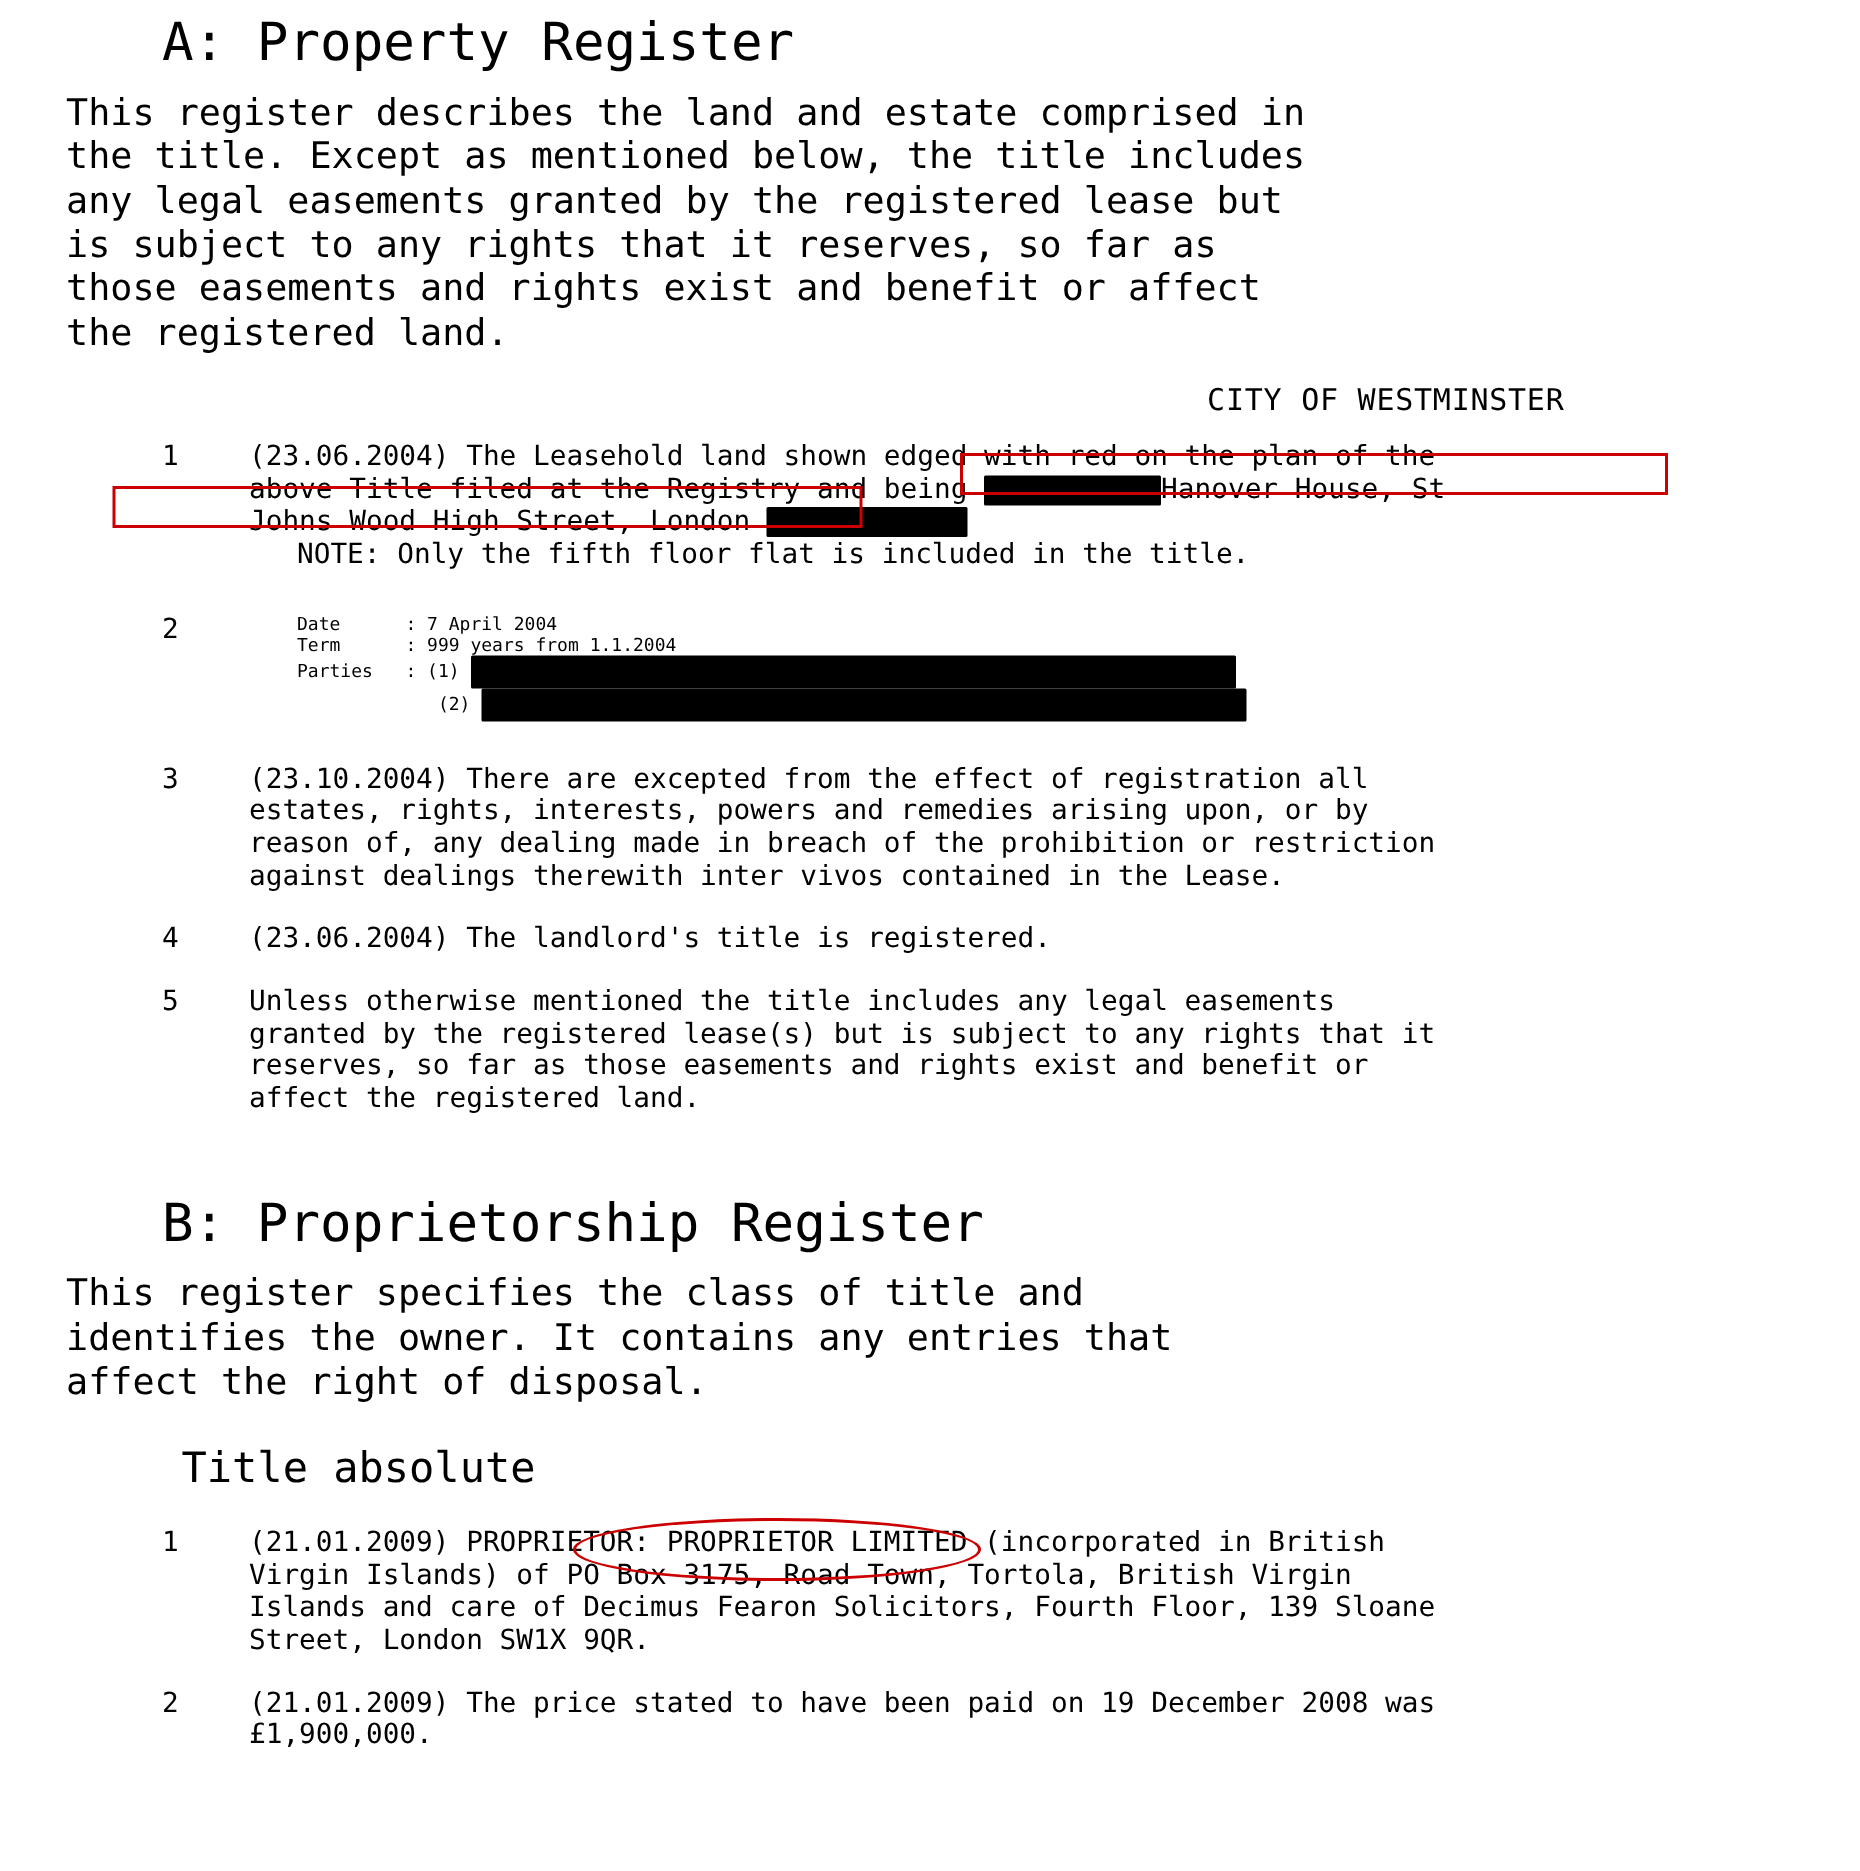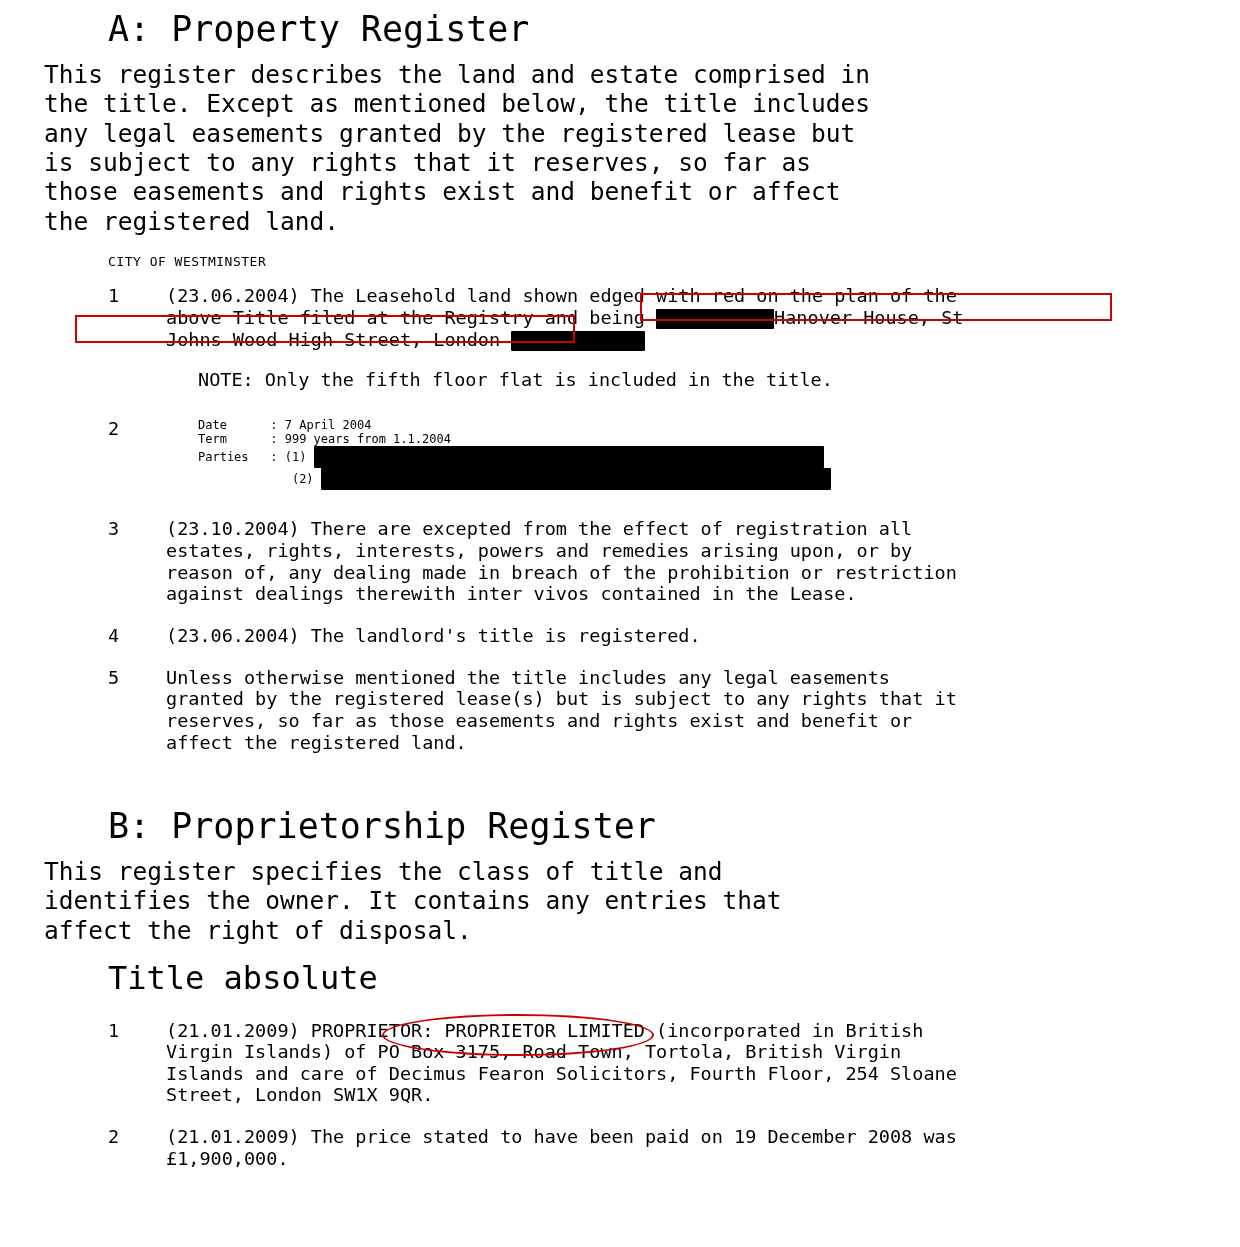"CITY OF WESTMINSTER" .small-heading { font-size: 13px -> 20px; text-align: none -> right }
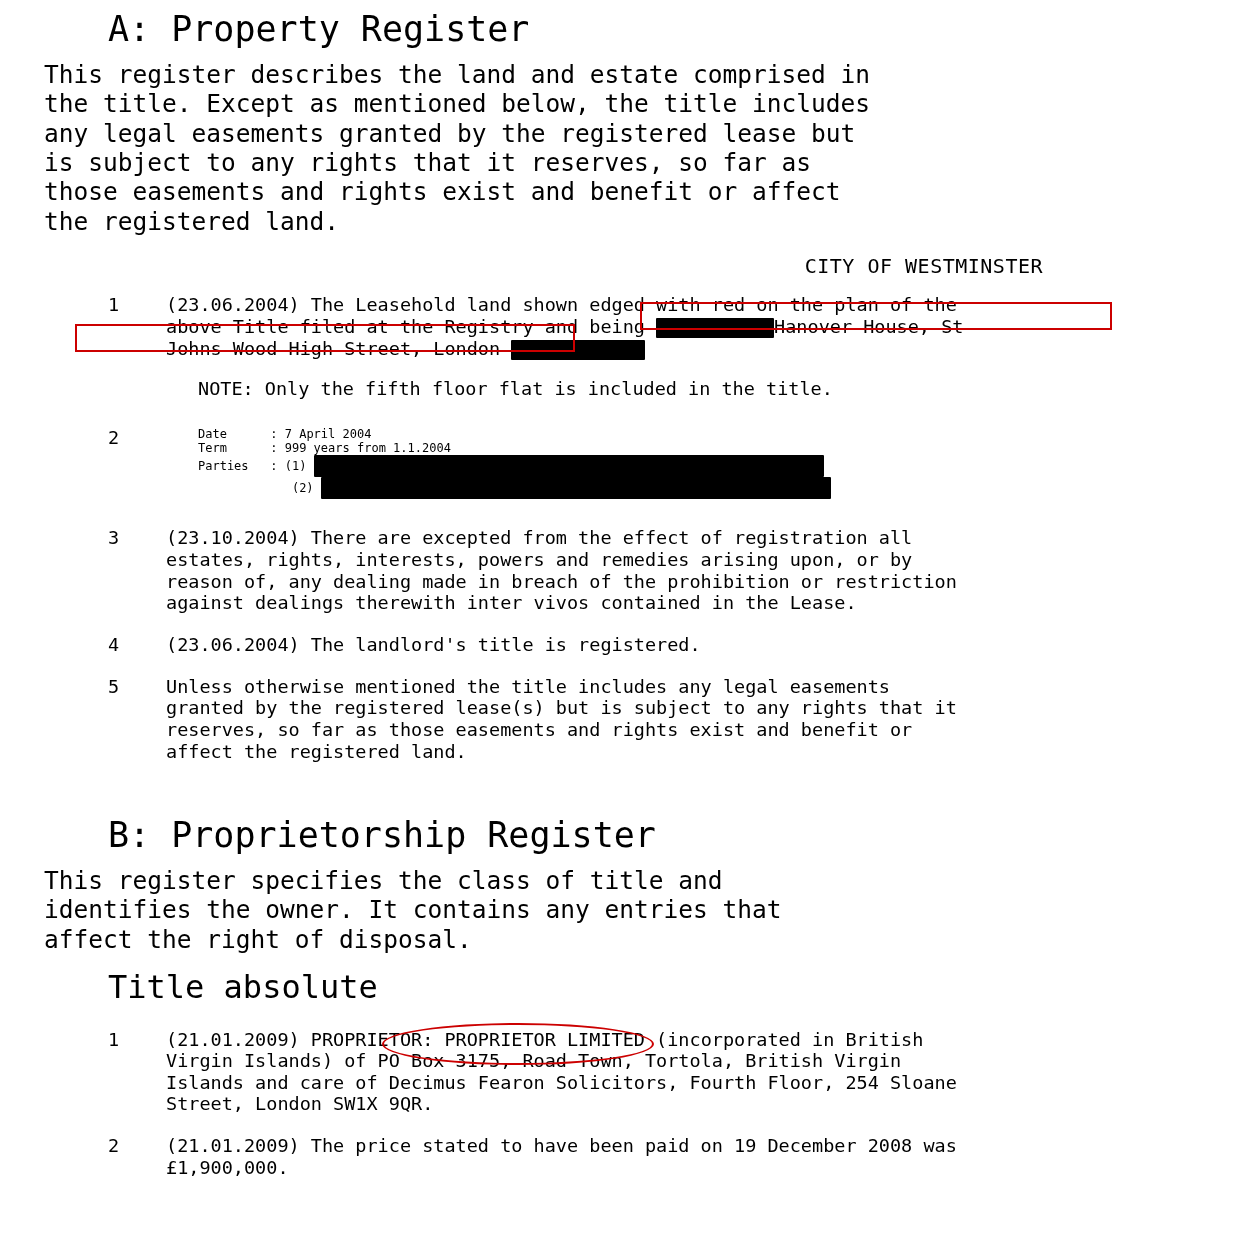"NOTE: Only the fifth floor" .note { margin-top: 18px -> none }
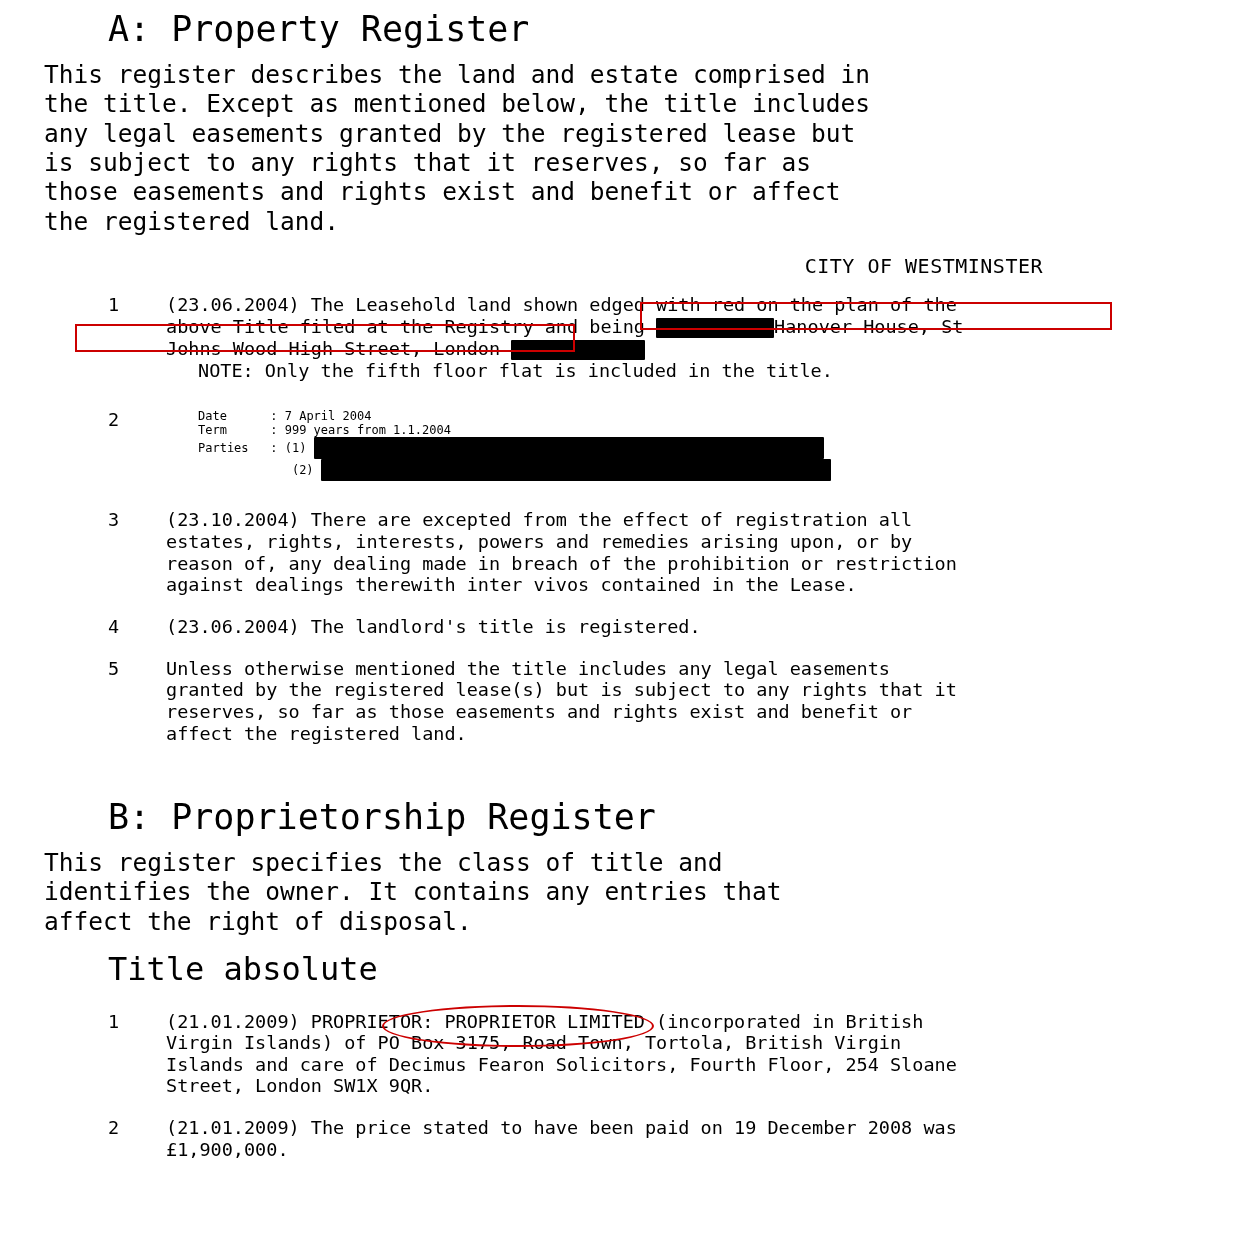"Title absolute" h2.subtitle { font-size: 32px -> 28px; margin: 0 -> 13px }
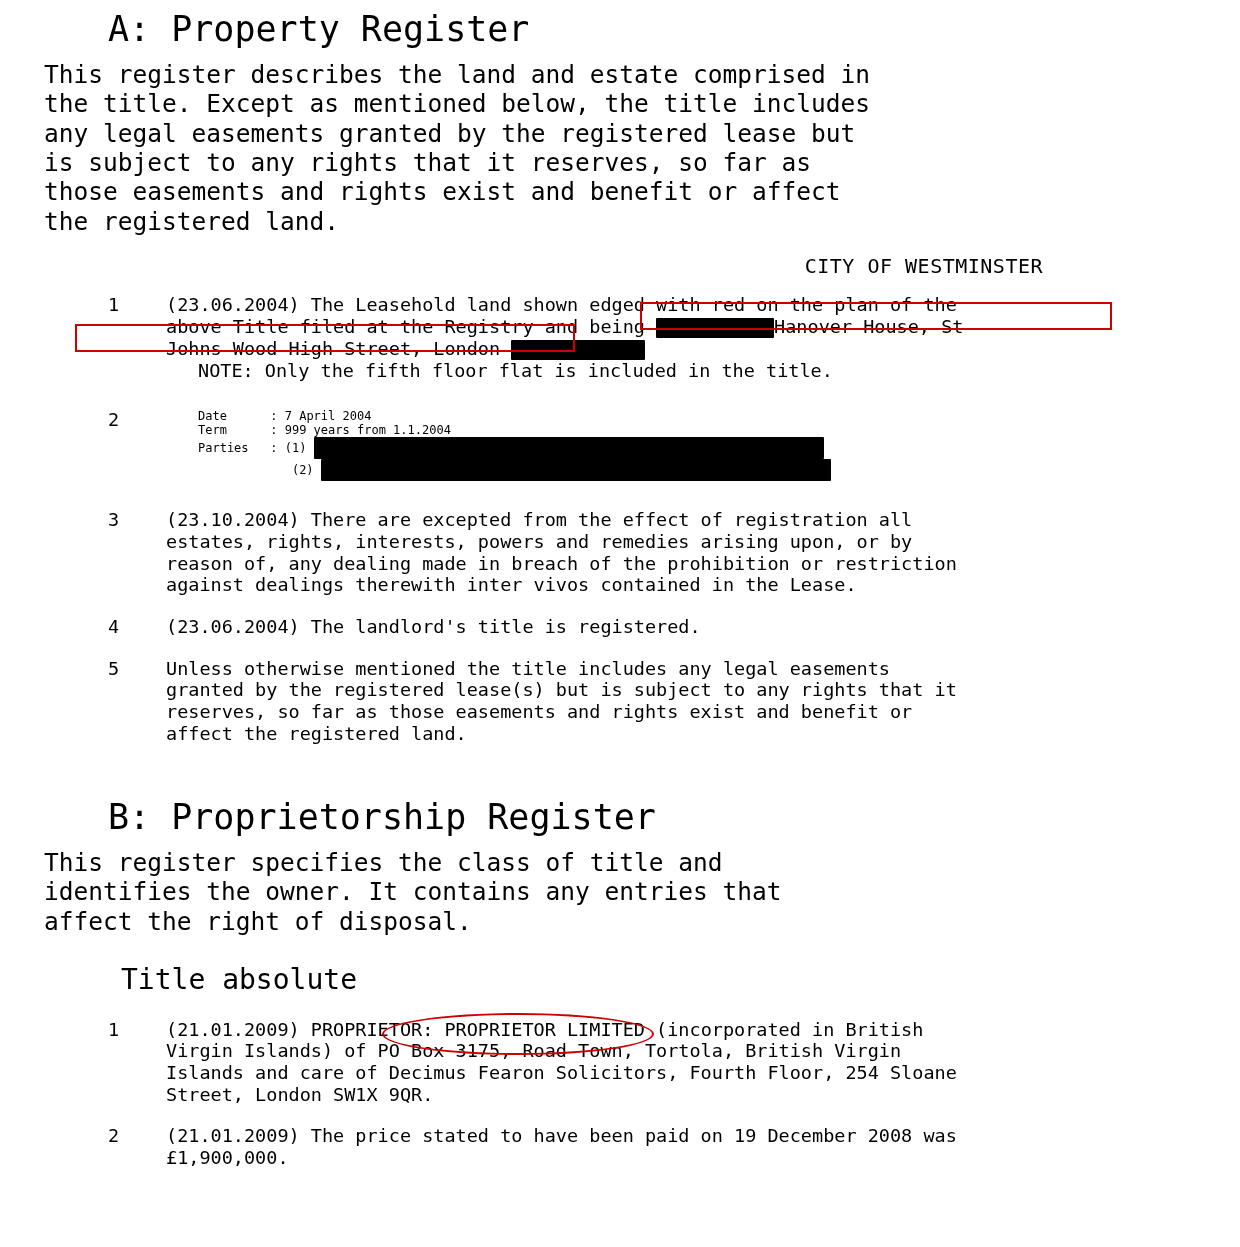"(incorporated in British" span { text: 254 -> 139 }
